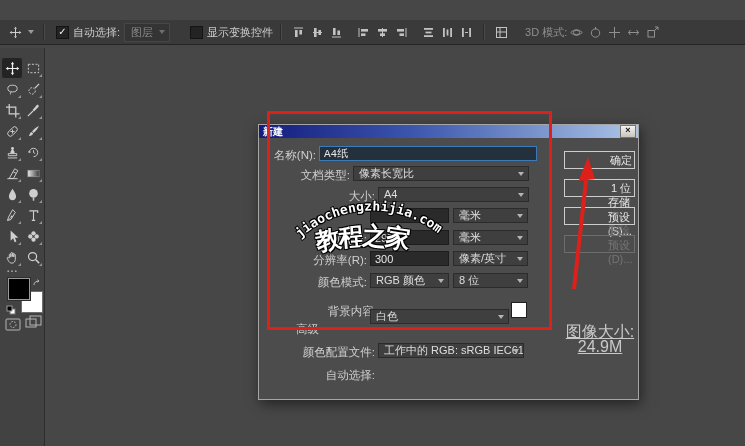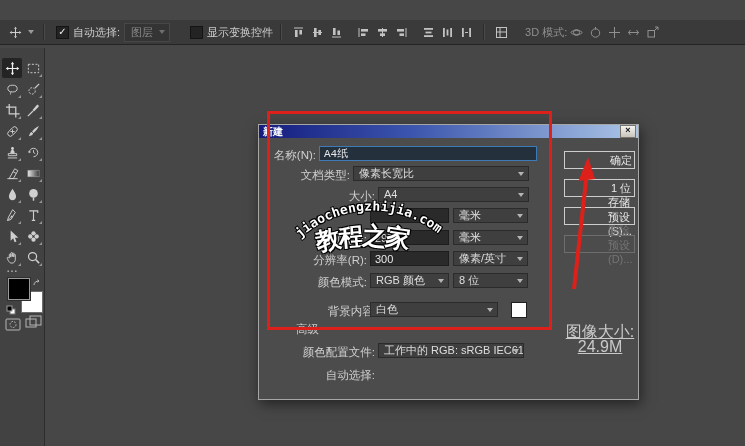"白色" div.dd { top: 177px -> 184px; width: 128px -> 139px }
